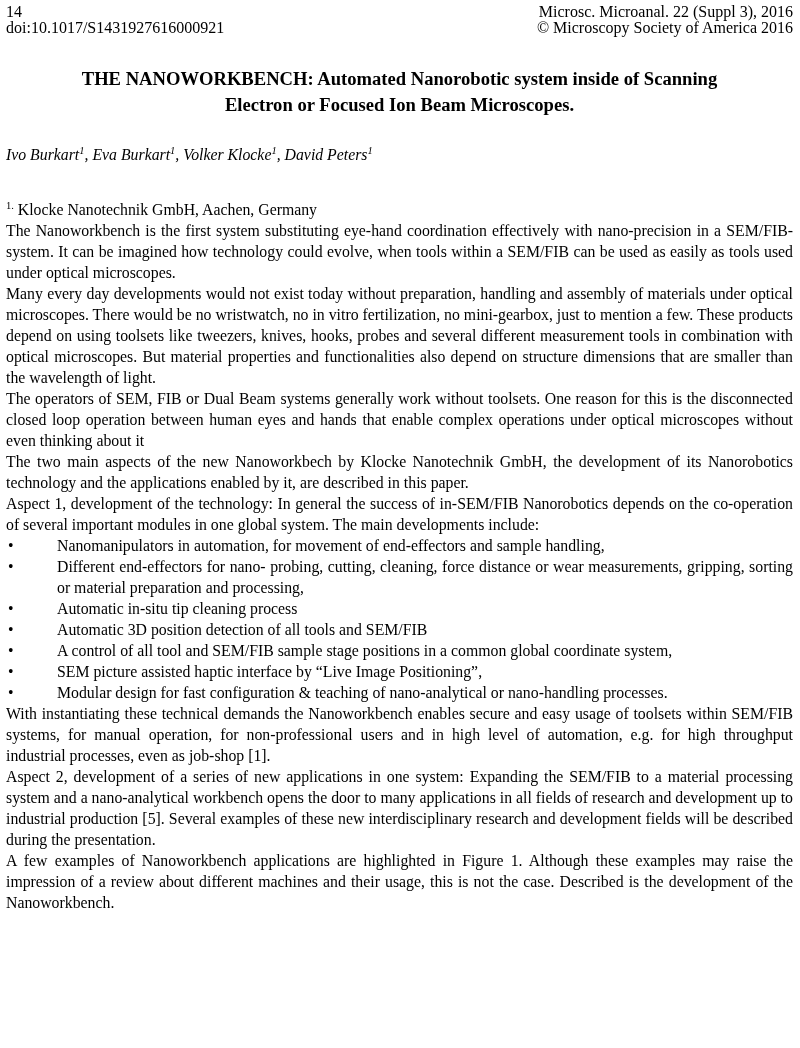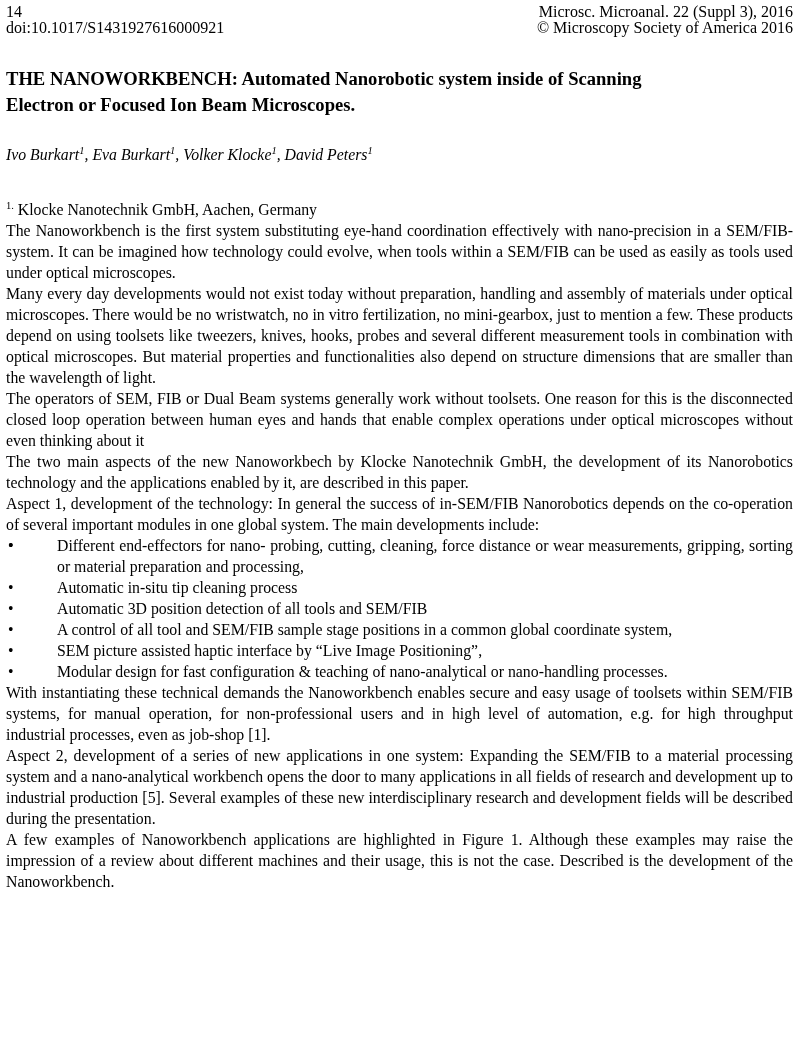"THE NANOWORKBENCH: Automated Nanorobotic" .title { text-align: none -> center }
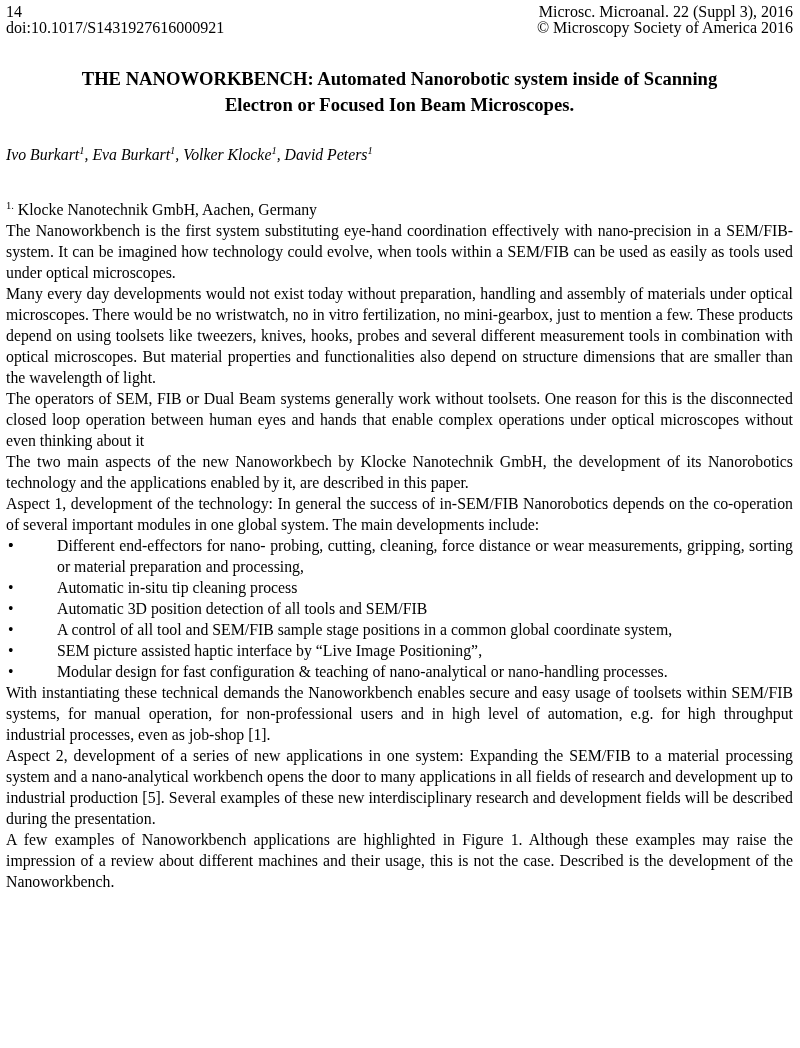"Nanomanipulators in automation, for" span { html: none -> <span>Nanomanipulators in automation, for movement of end-effectors and sample handling,</span> }
